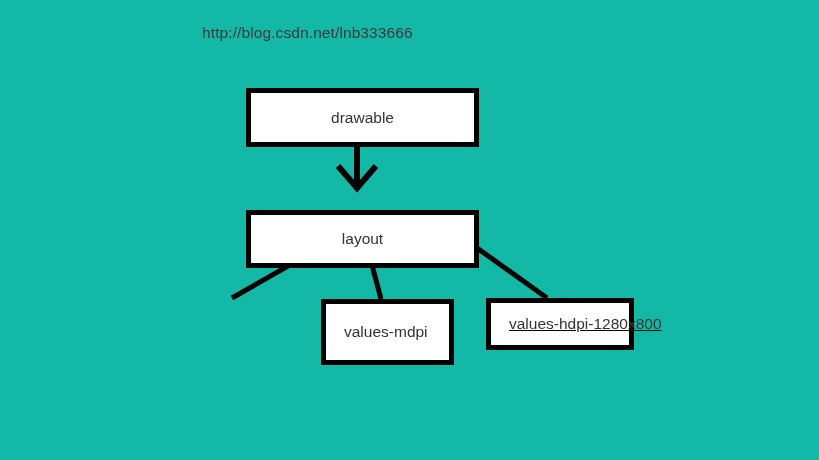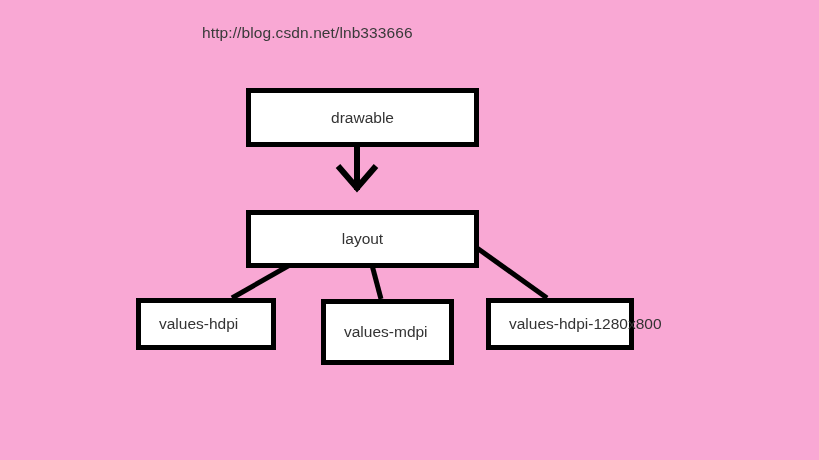"http://blog.csdn.net/lnb333666" #canvas { background: #f9a8d4 -> #14b8a6 }
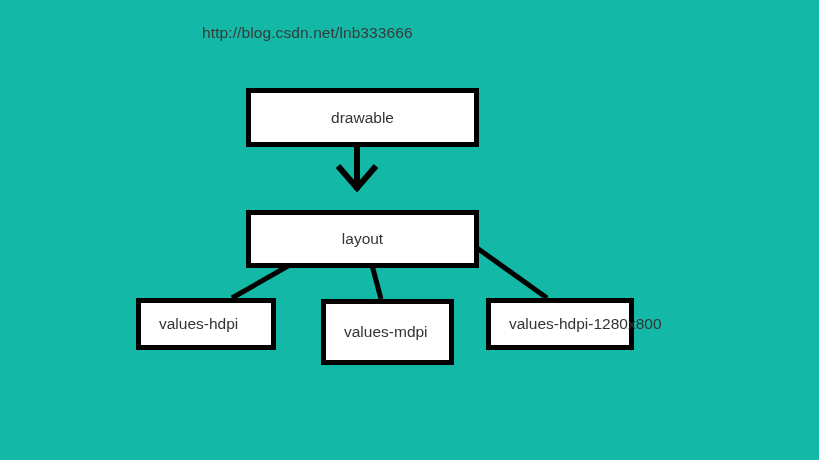"values-hdpi" div.node { html: <div> <span>values-hdpi</span> </div> -> none }
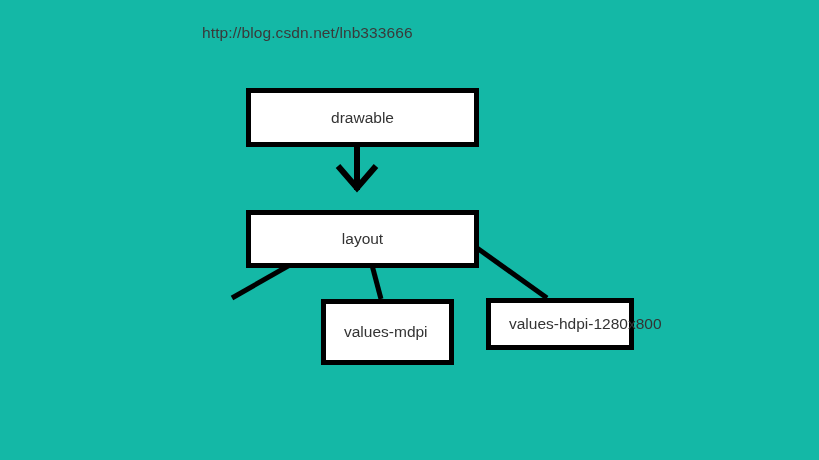"values-hdpi-1280x800" .node.overflowing { text-decoration: none -> underline }
